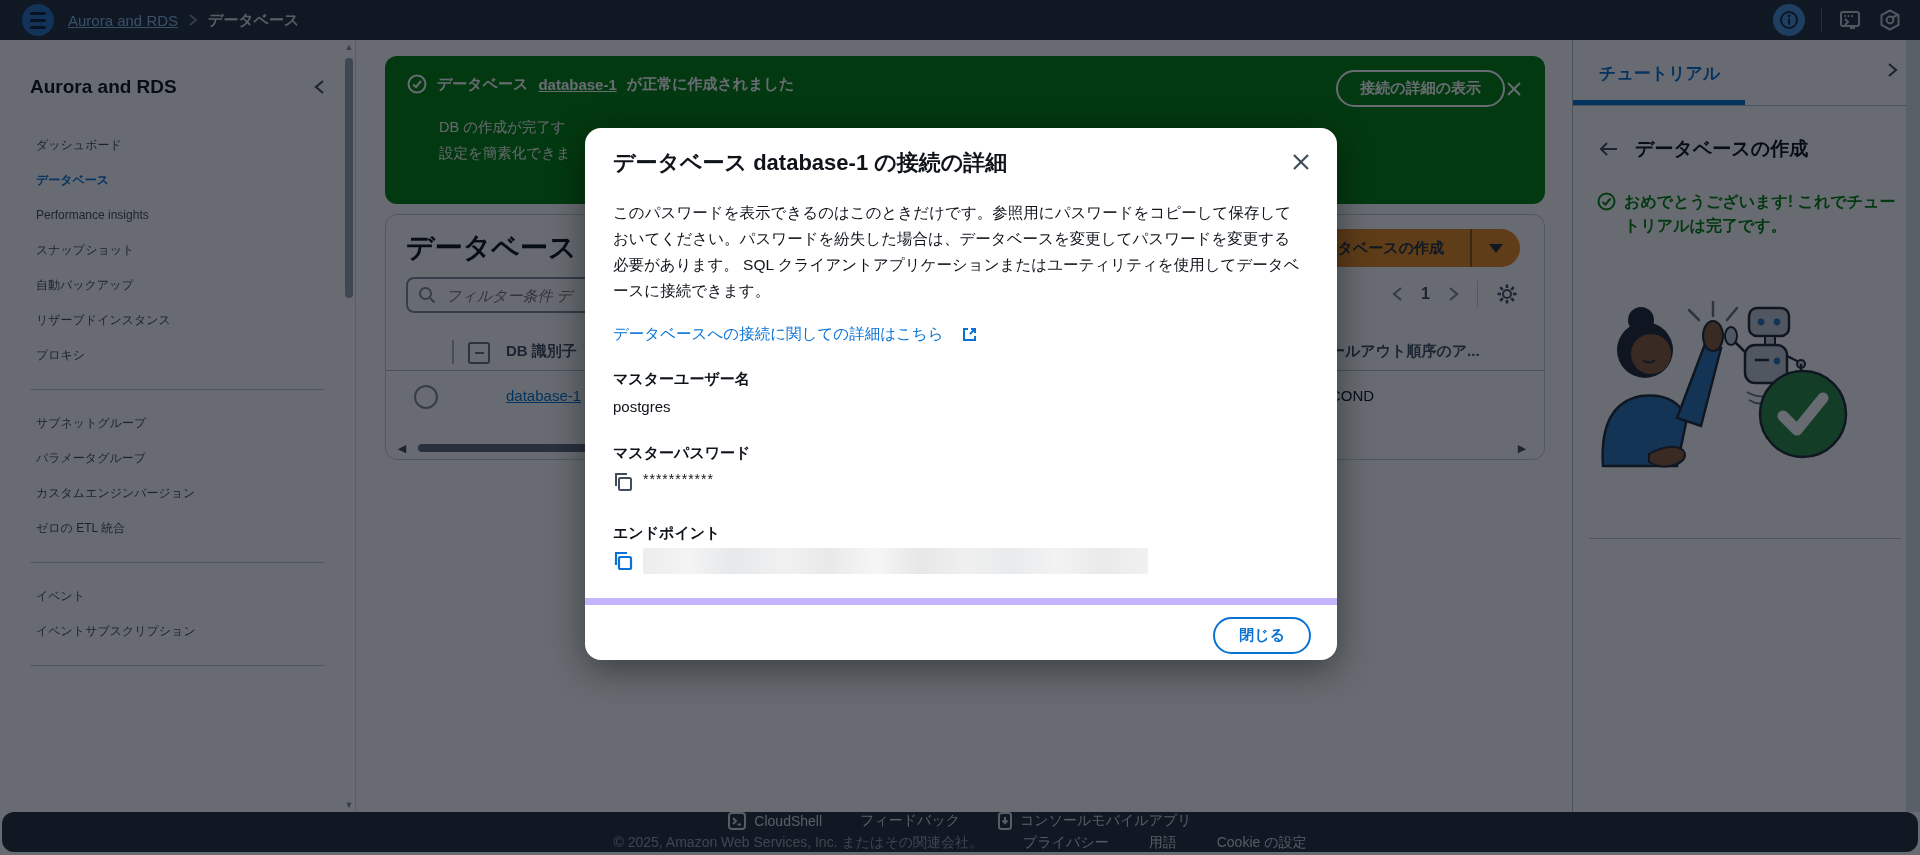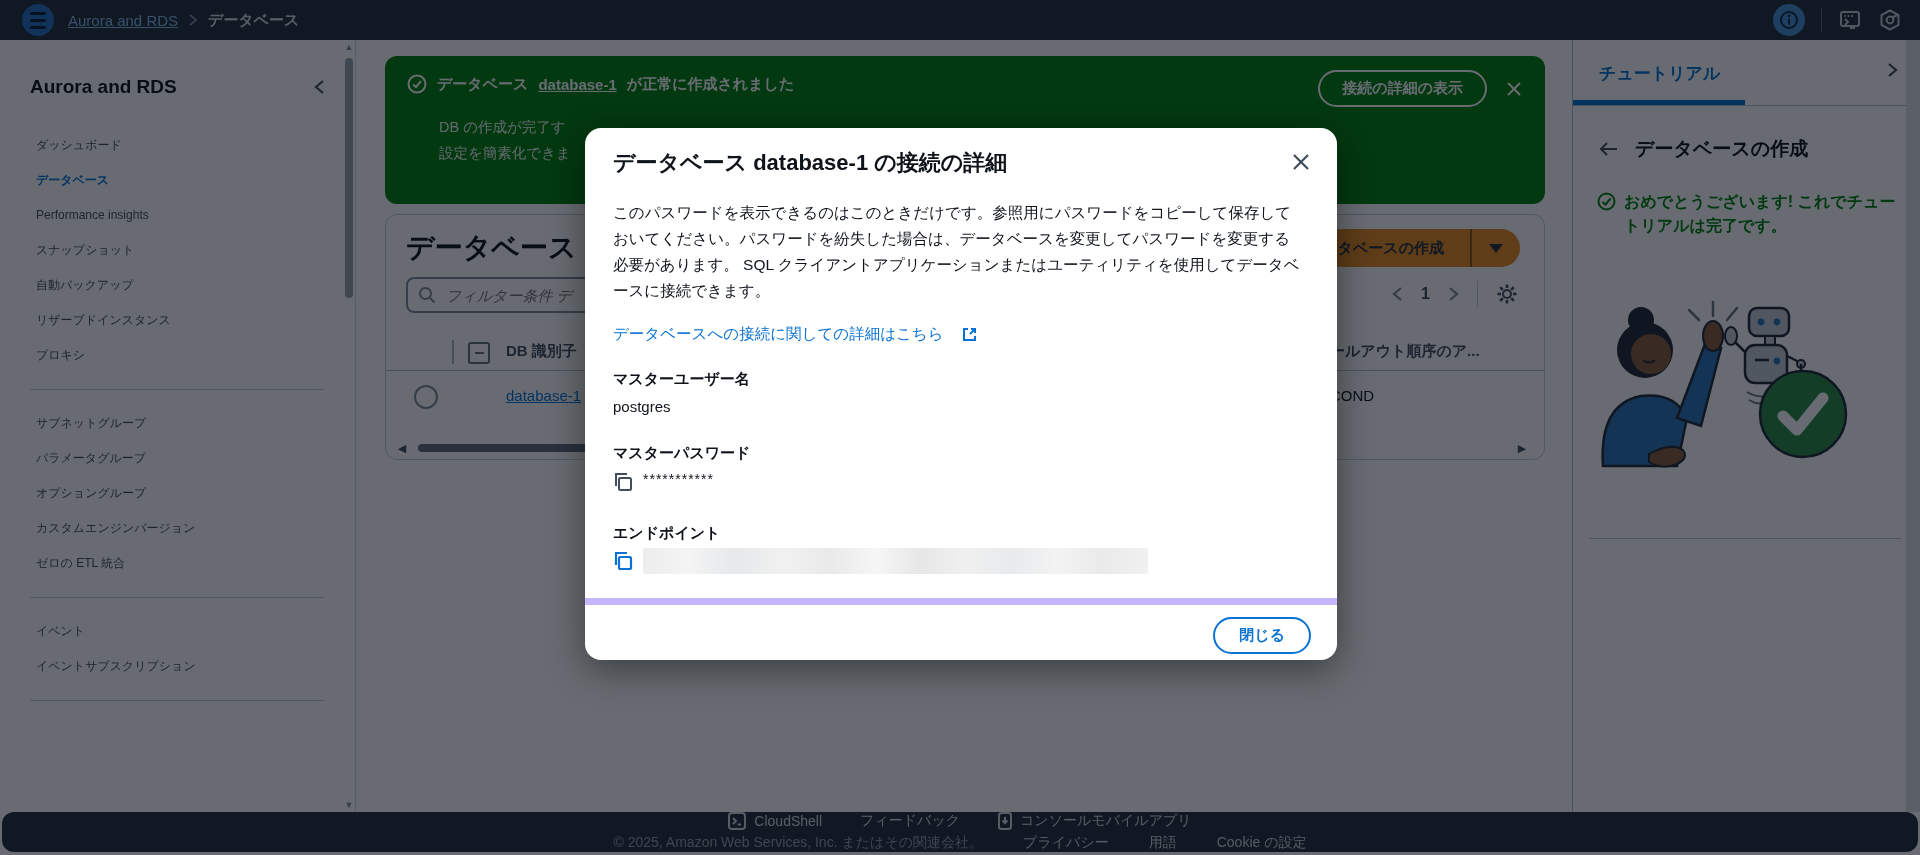"接続の詳細の表示" .banner-actions { gap: 18px -> none }
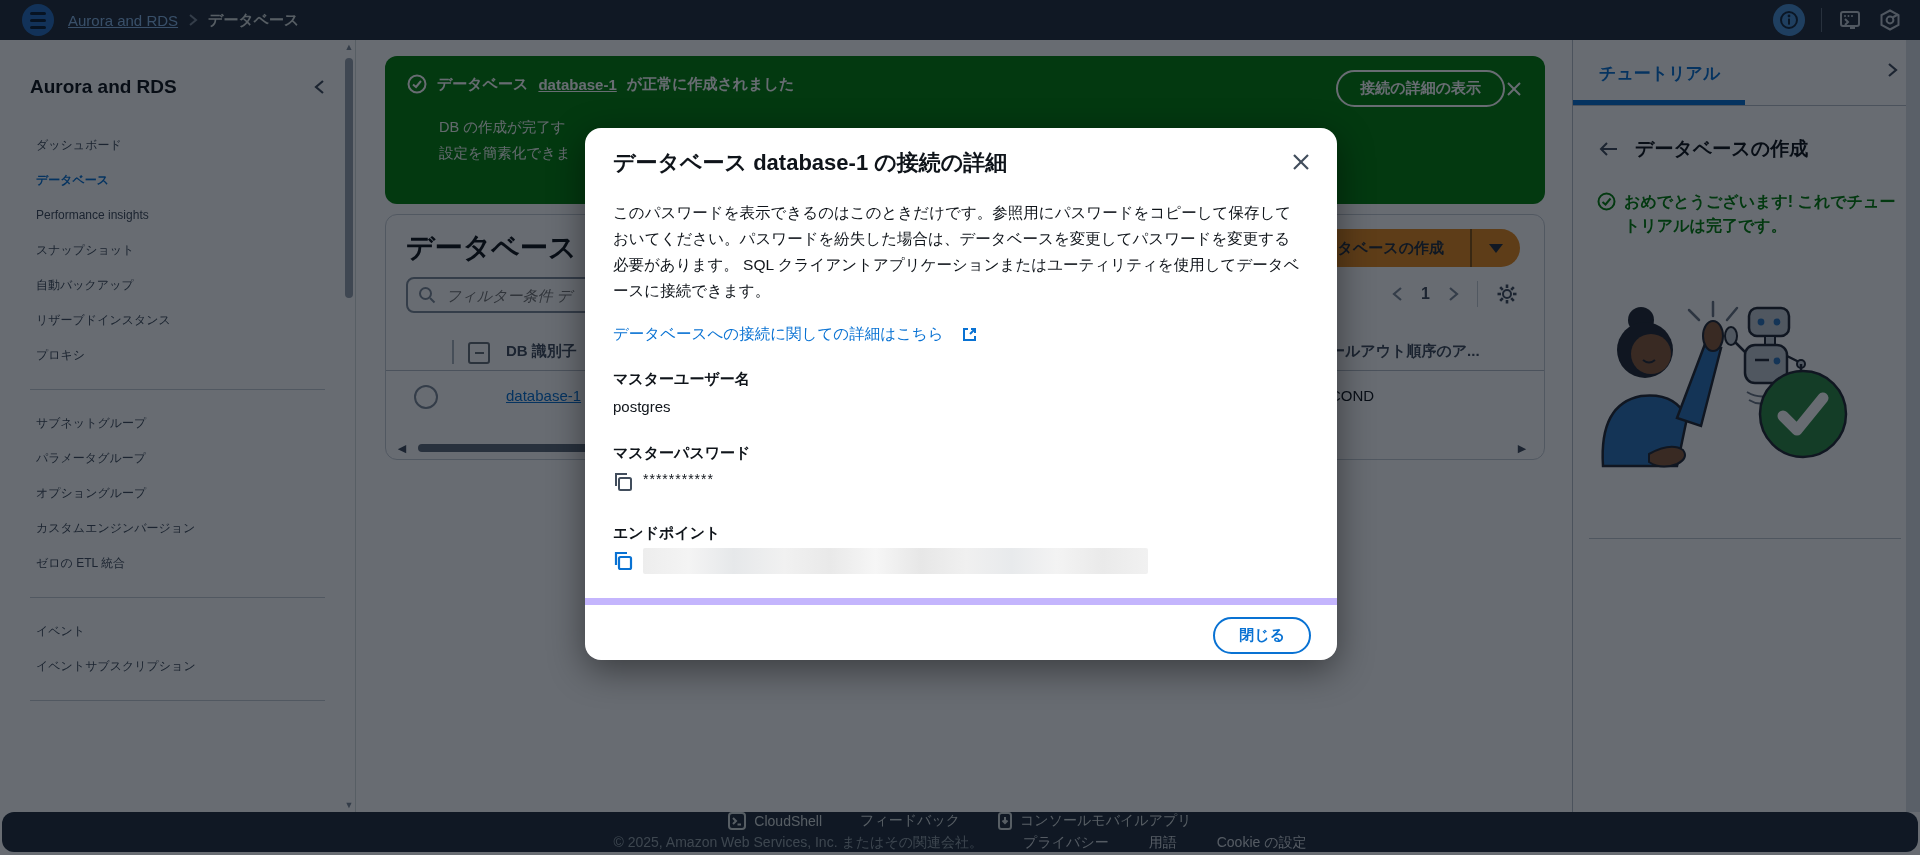"オプショングループ" li { html: <li>オプショングループ</li> -> none }
